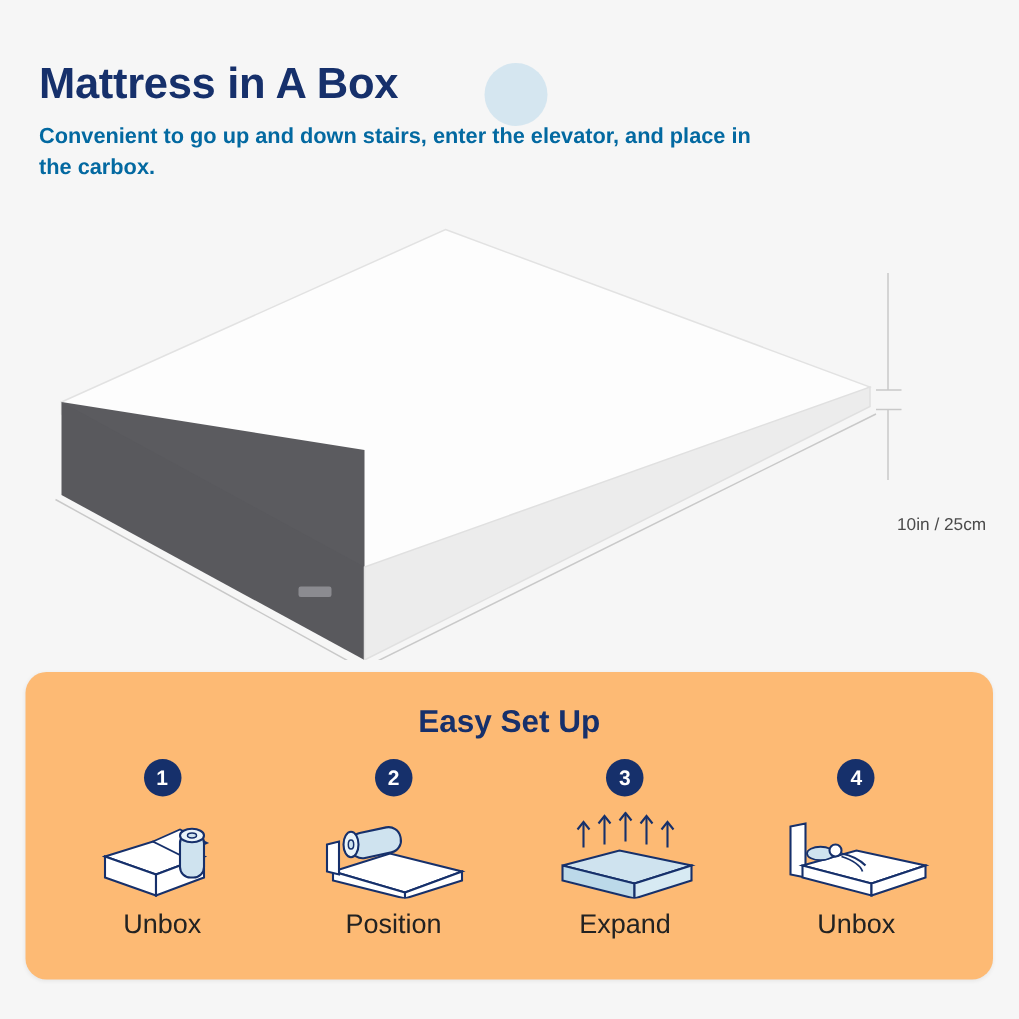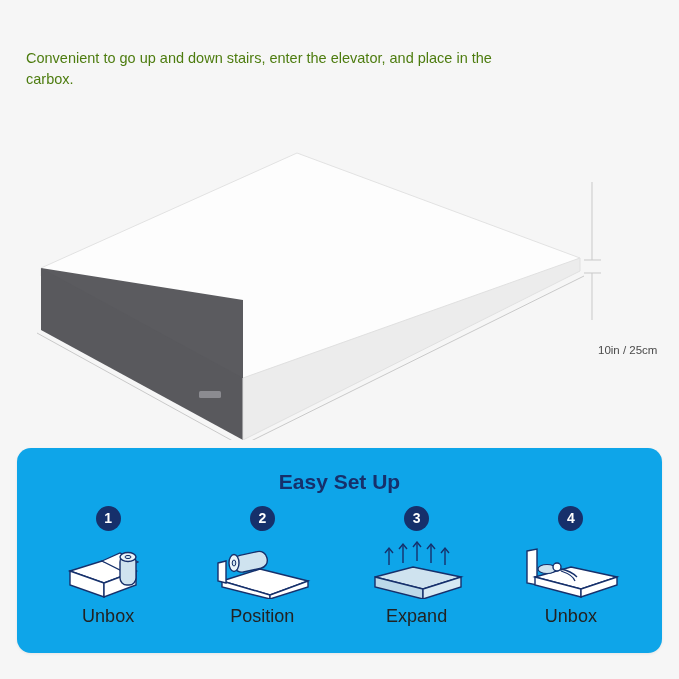"Mattress in A Box" div.title-wrap { html: none -> <div> <span></span> <h1>Mattress in A Box</h1> </div> }
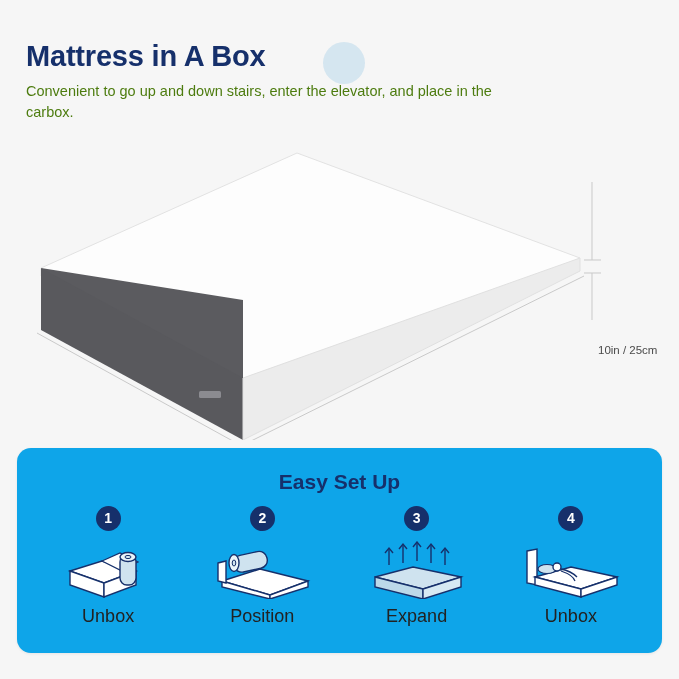"Convenient to go up and" .subtitle { color: #4d7c0f -> #0369a1; font-weight: none -> bold }
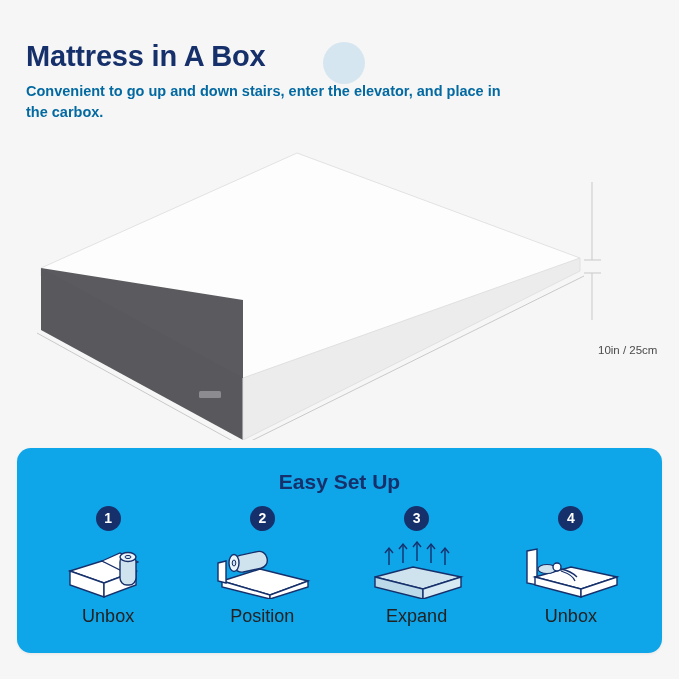"Easy Set Up" .card { background: #0ea5e9 -> #fdba74 }
